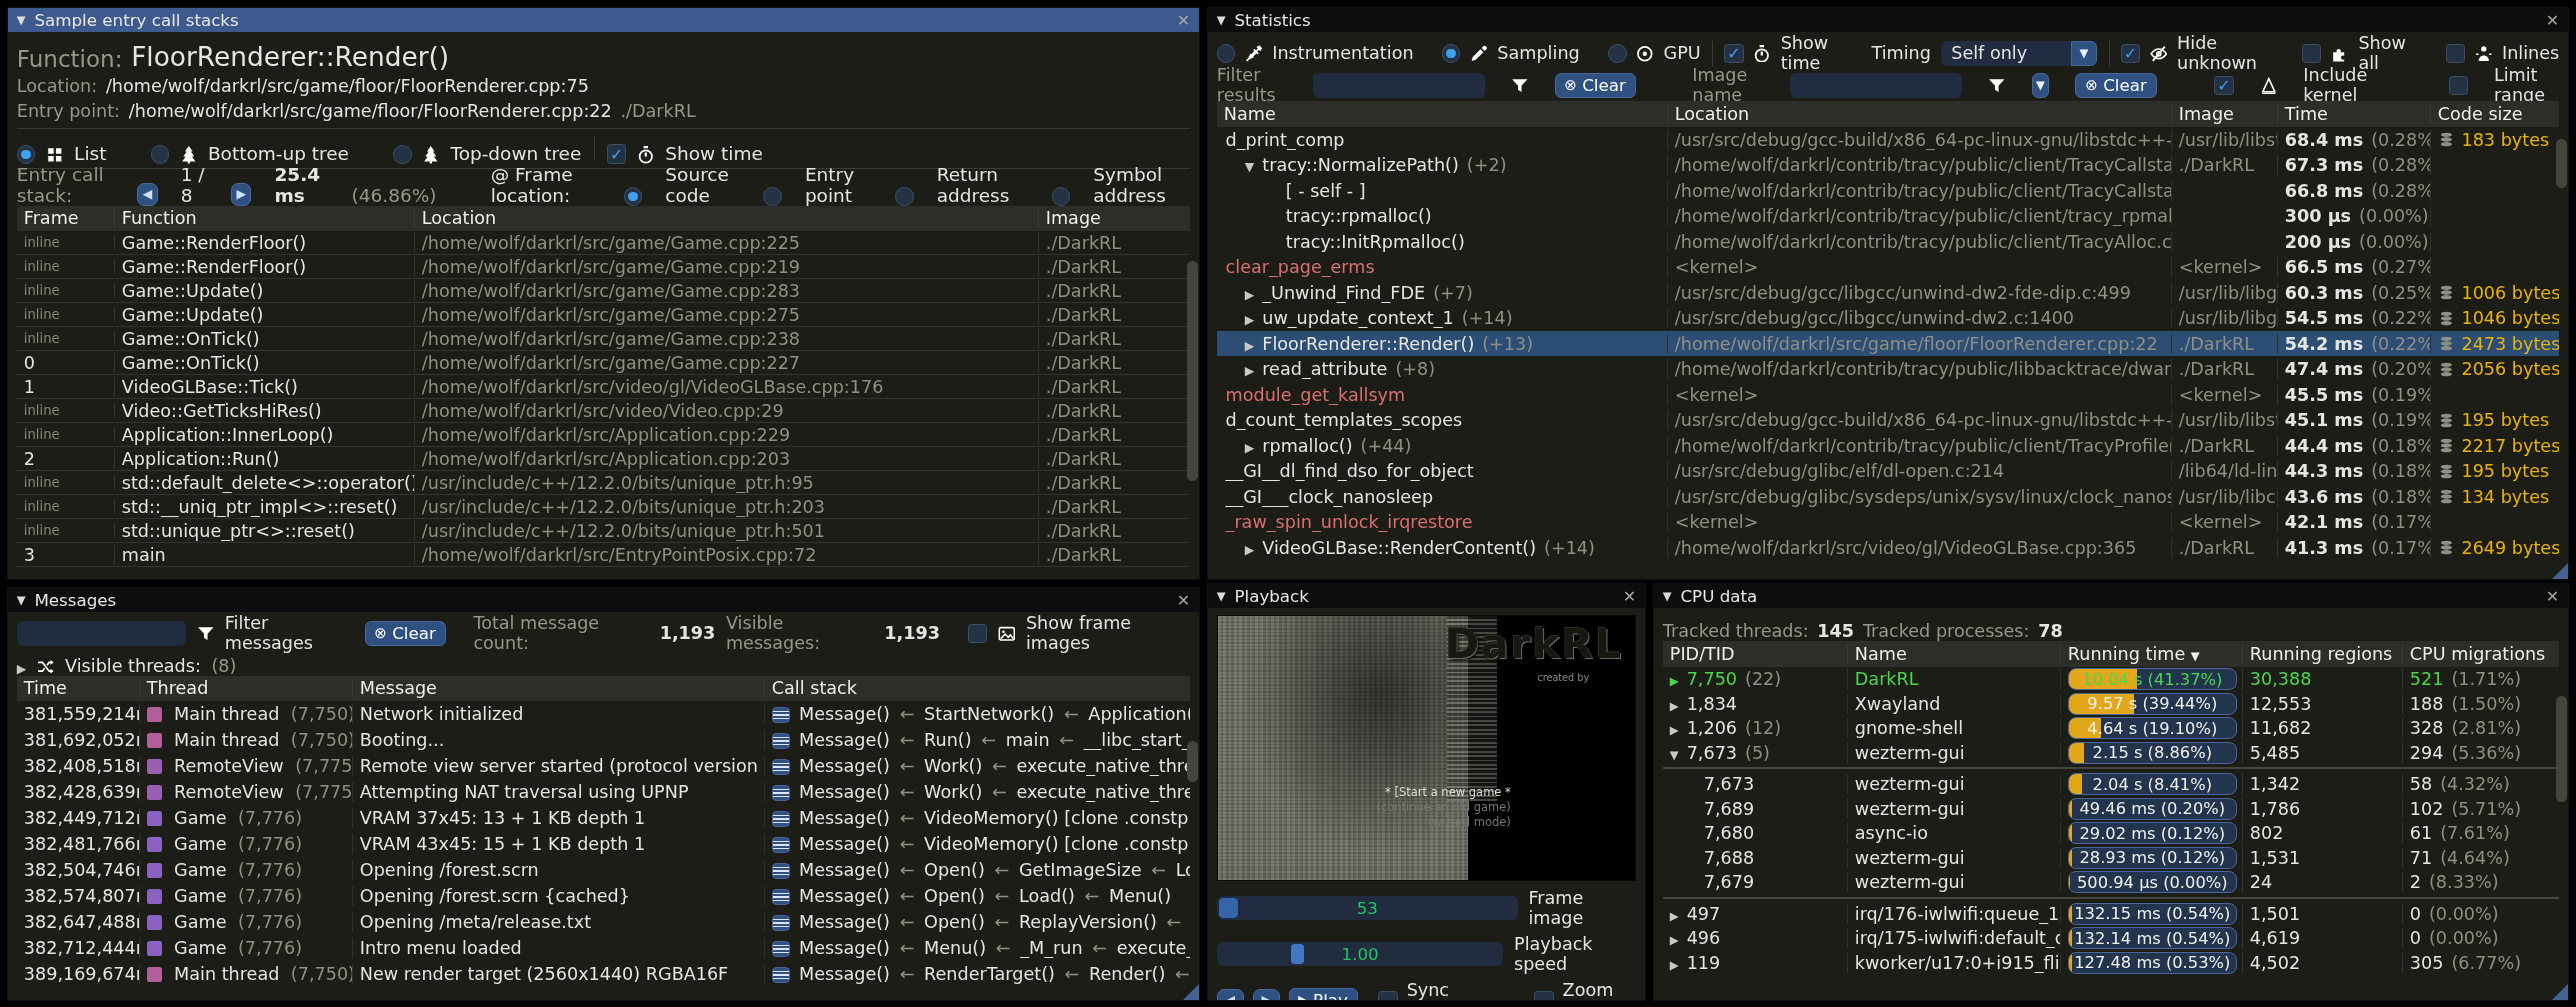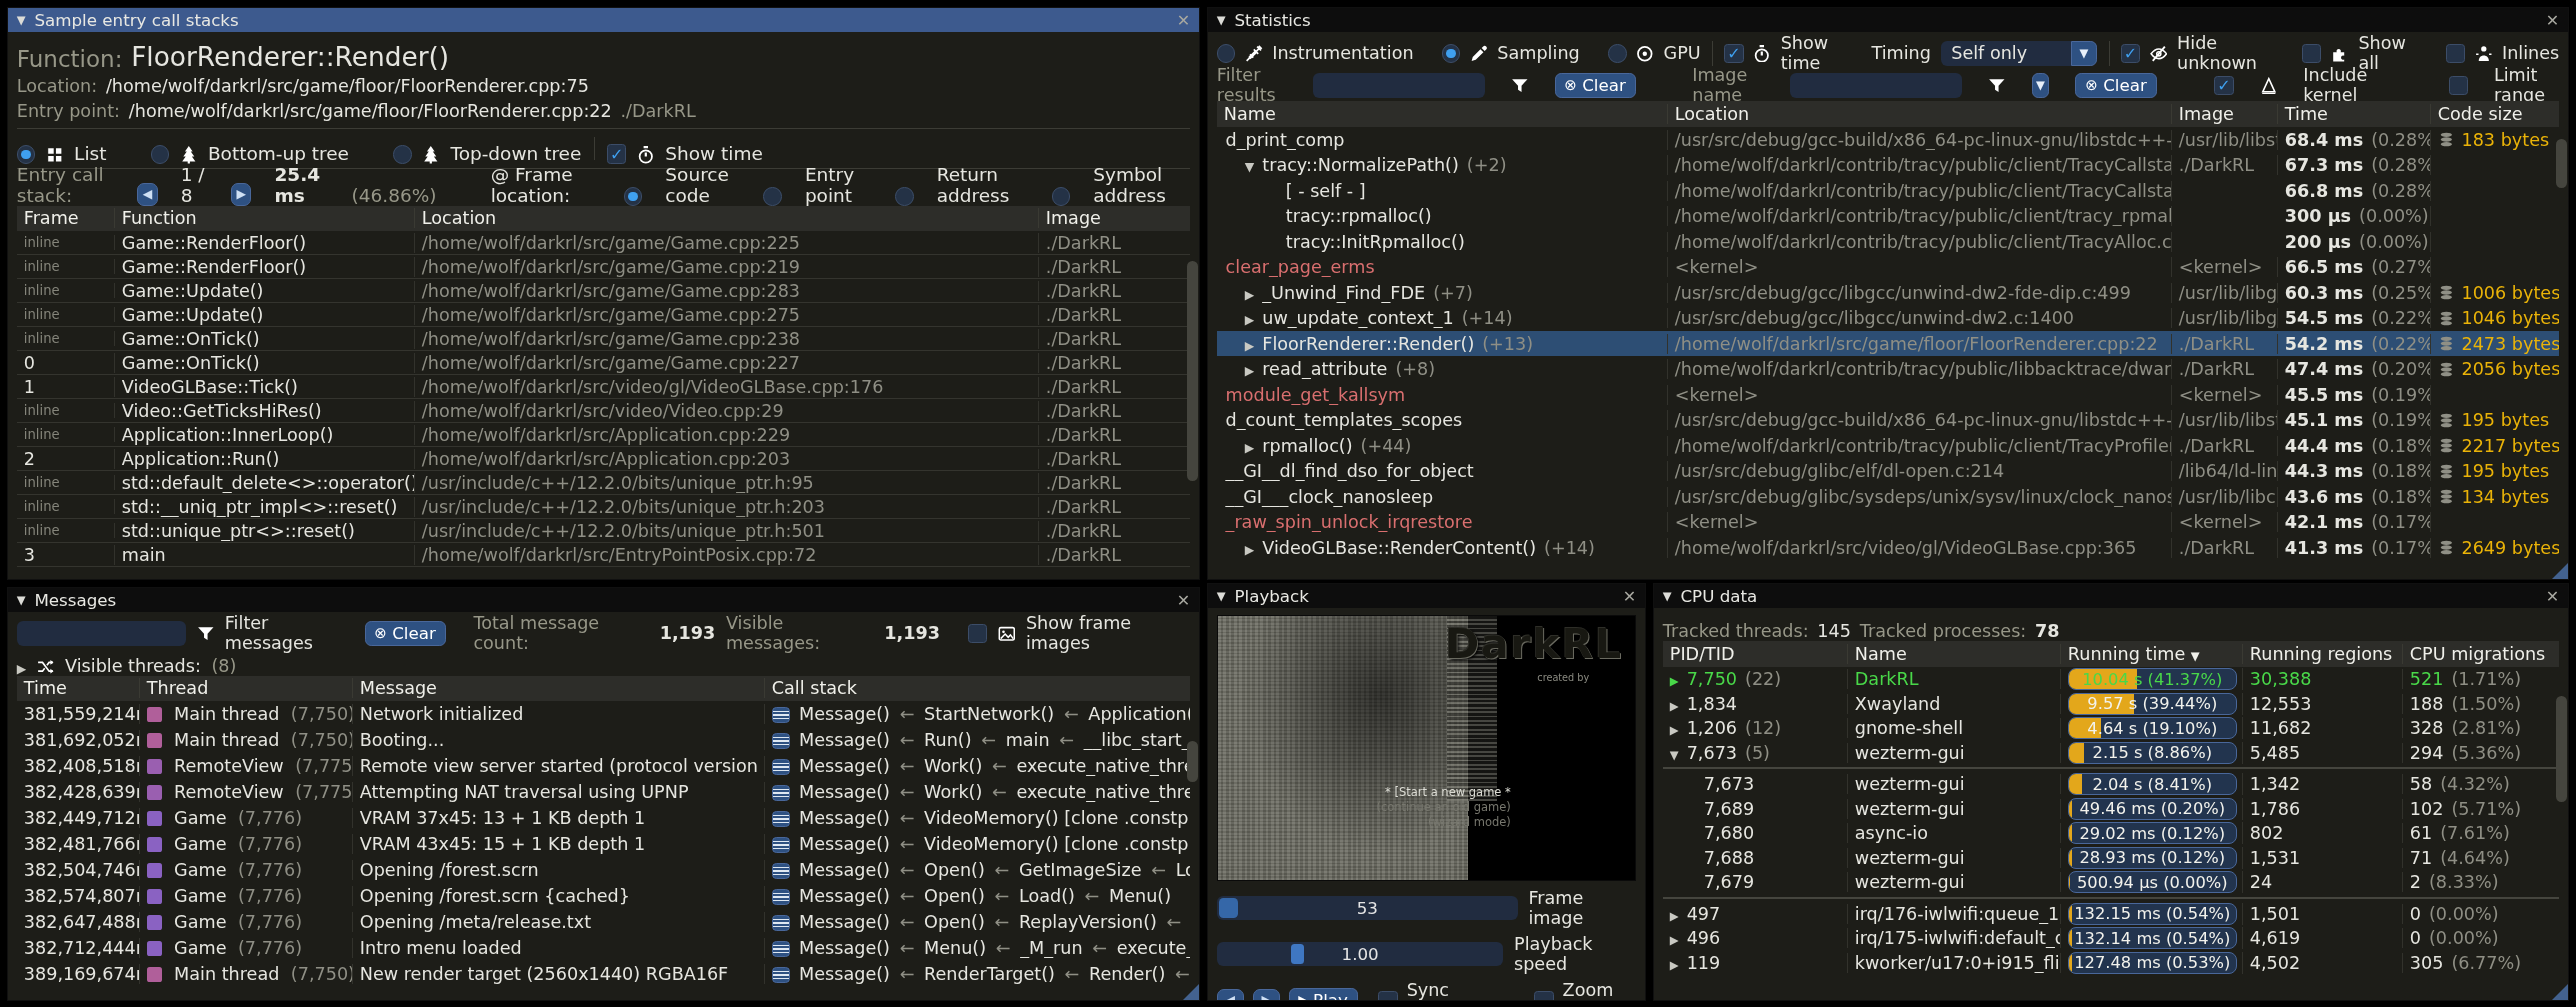"145" span { font-weight: normal -> bold }
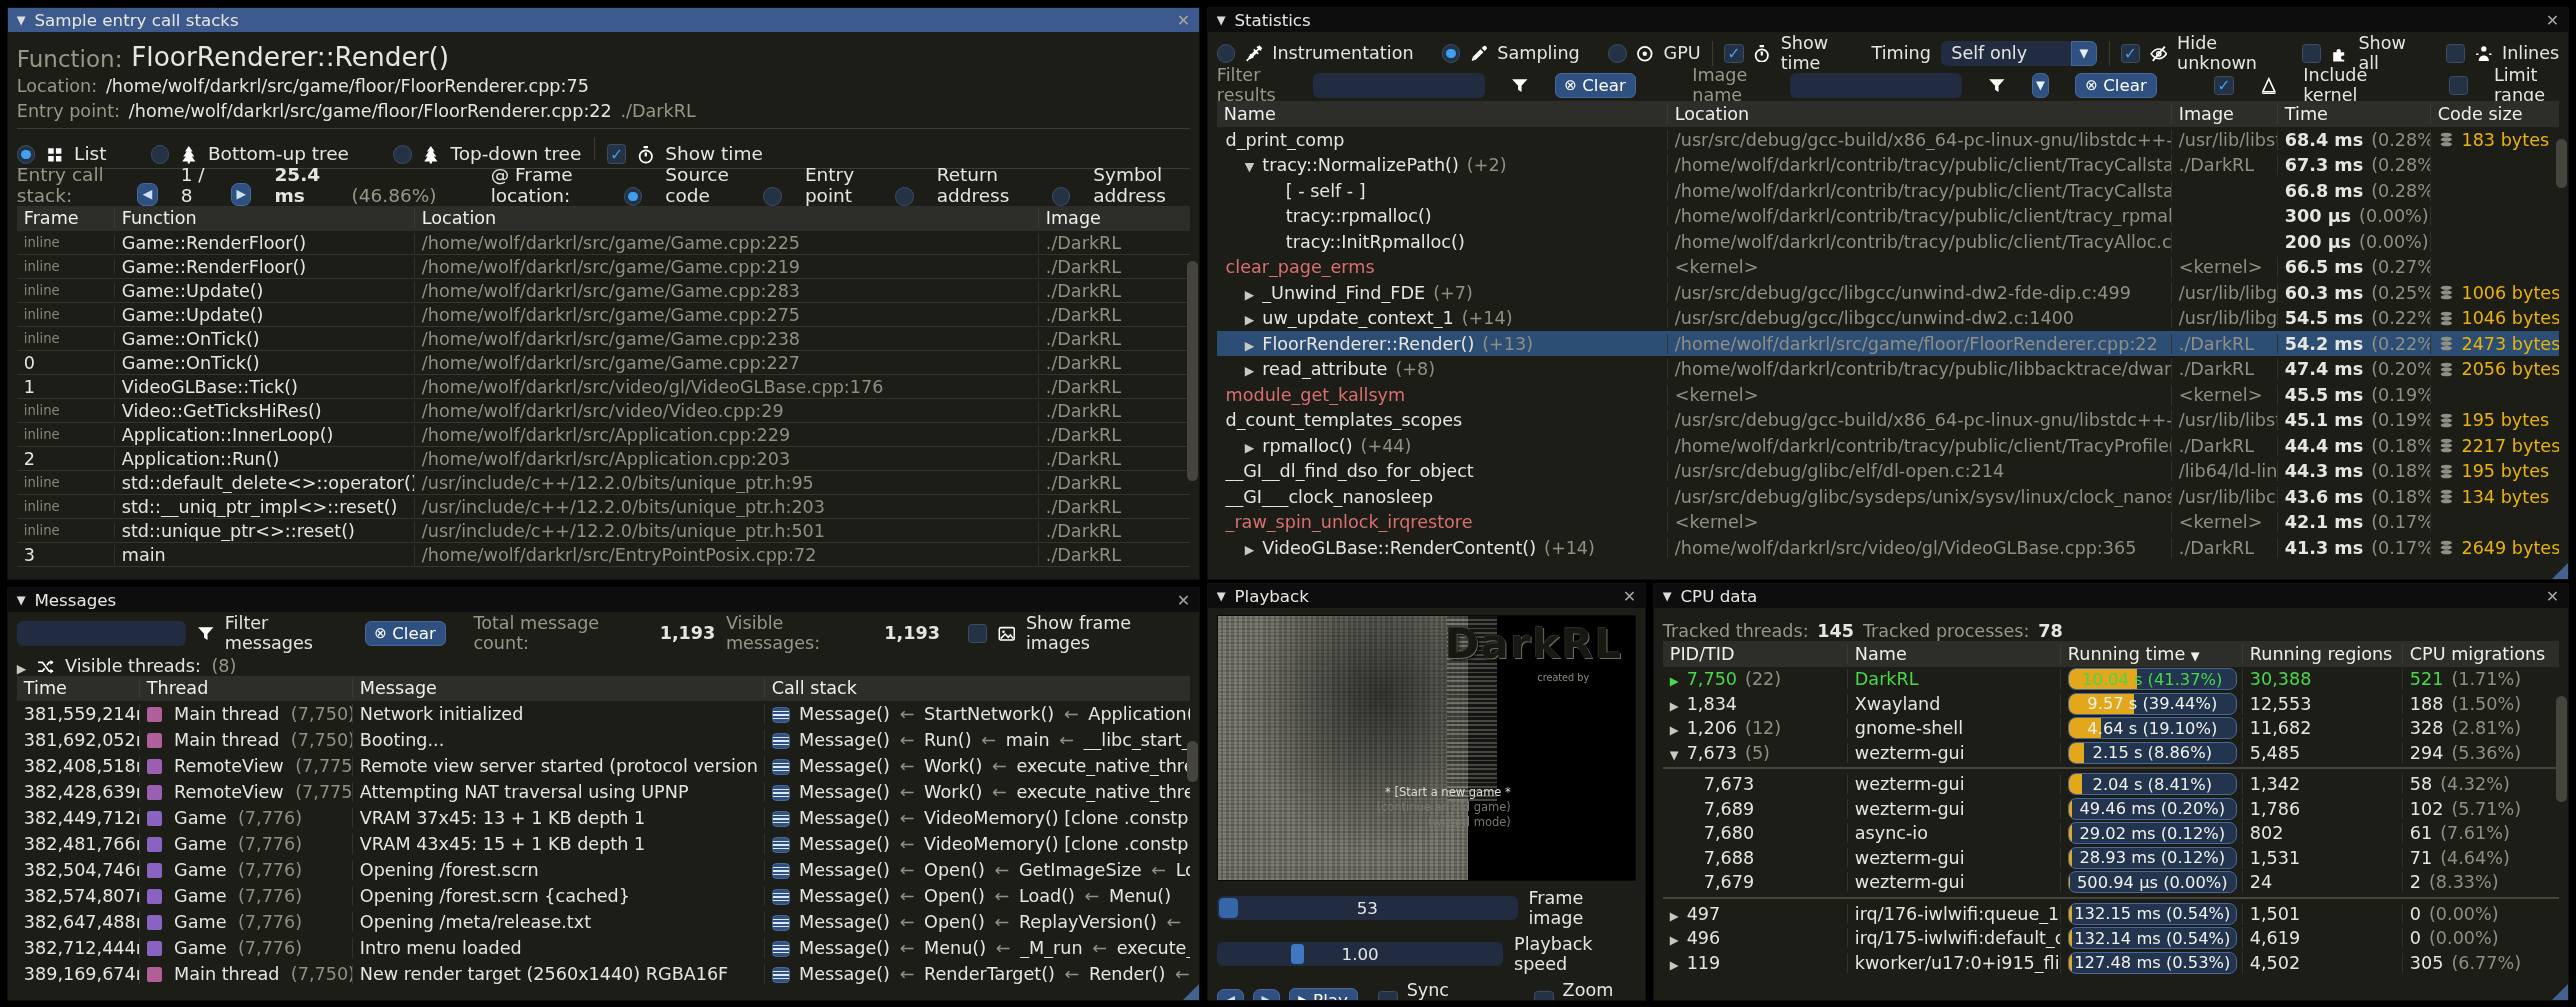"53" .slider { color: #e5e5e5 -> #22c55e }
